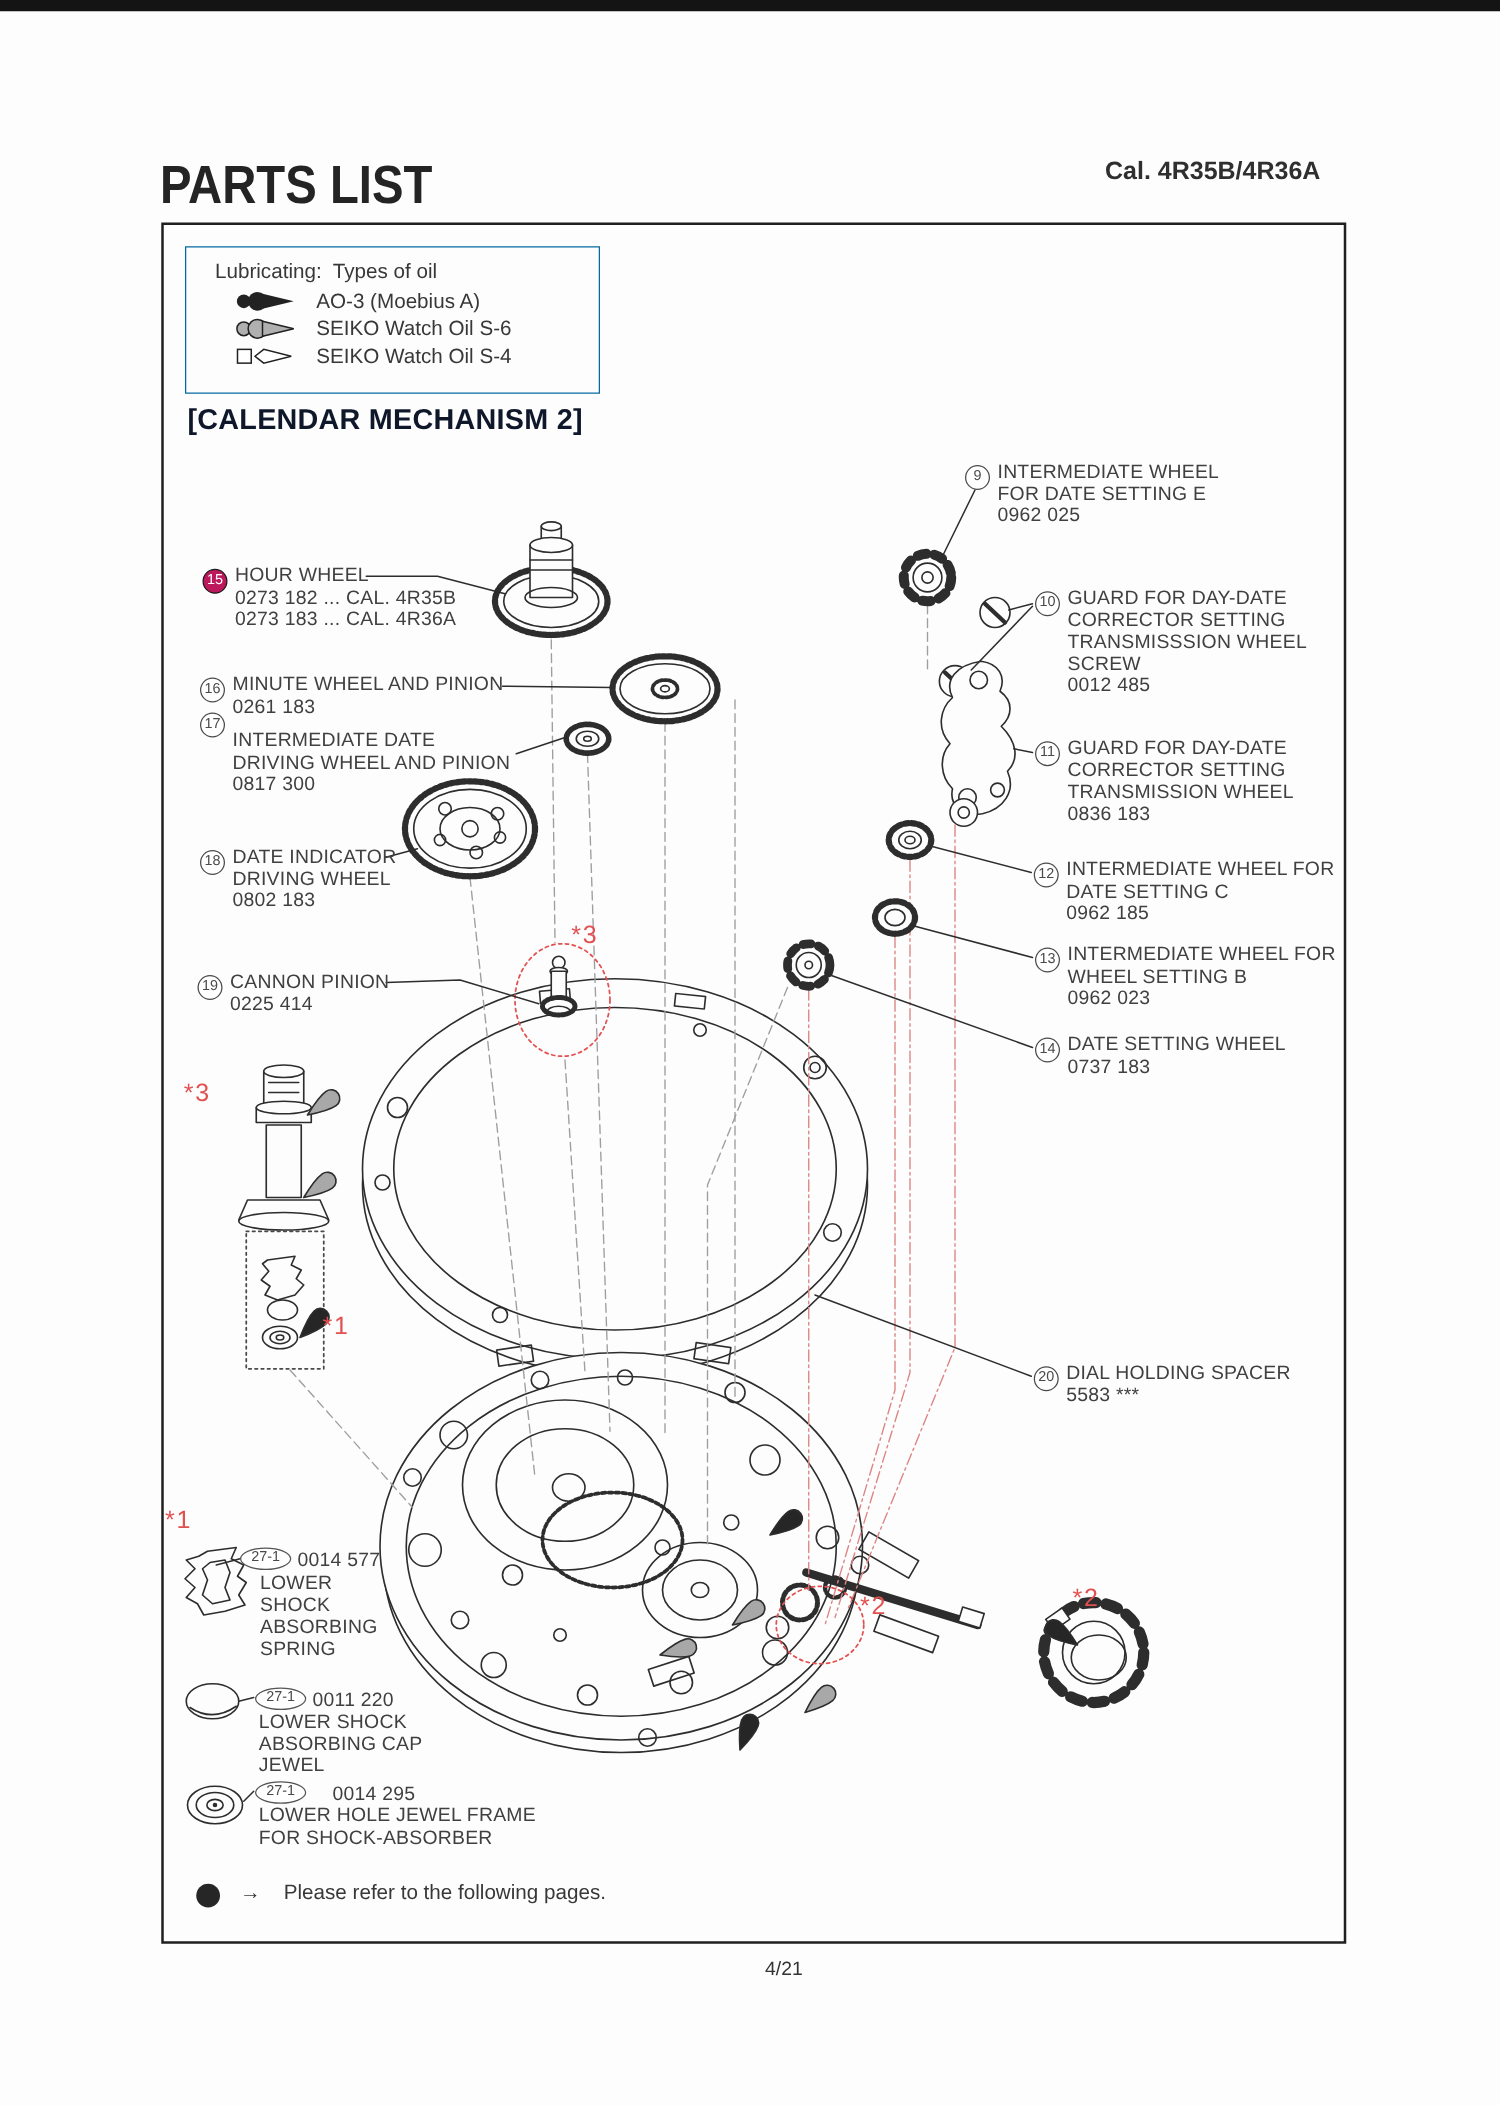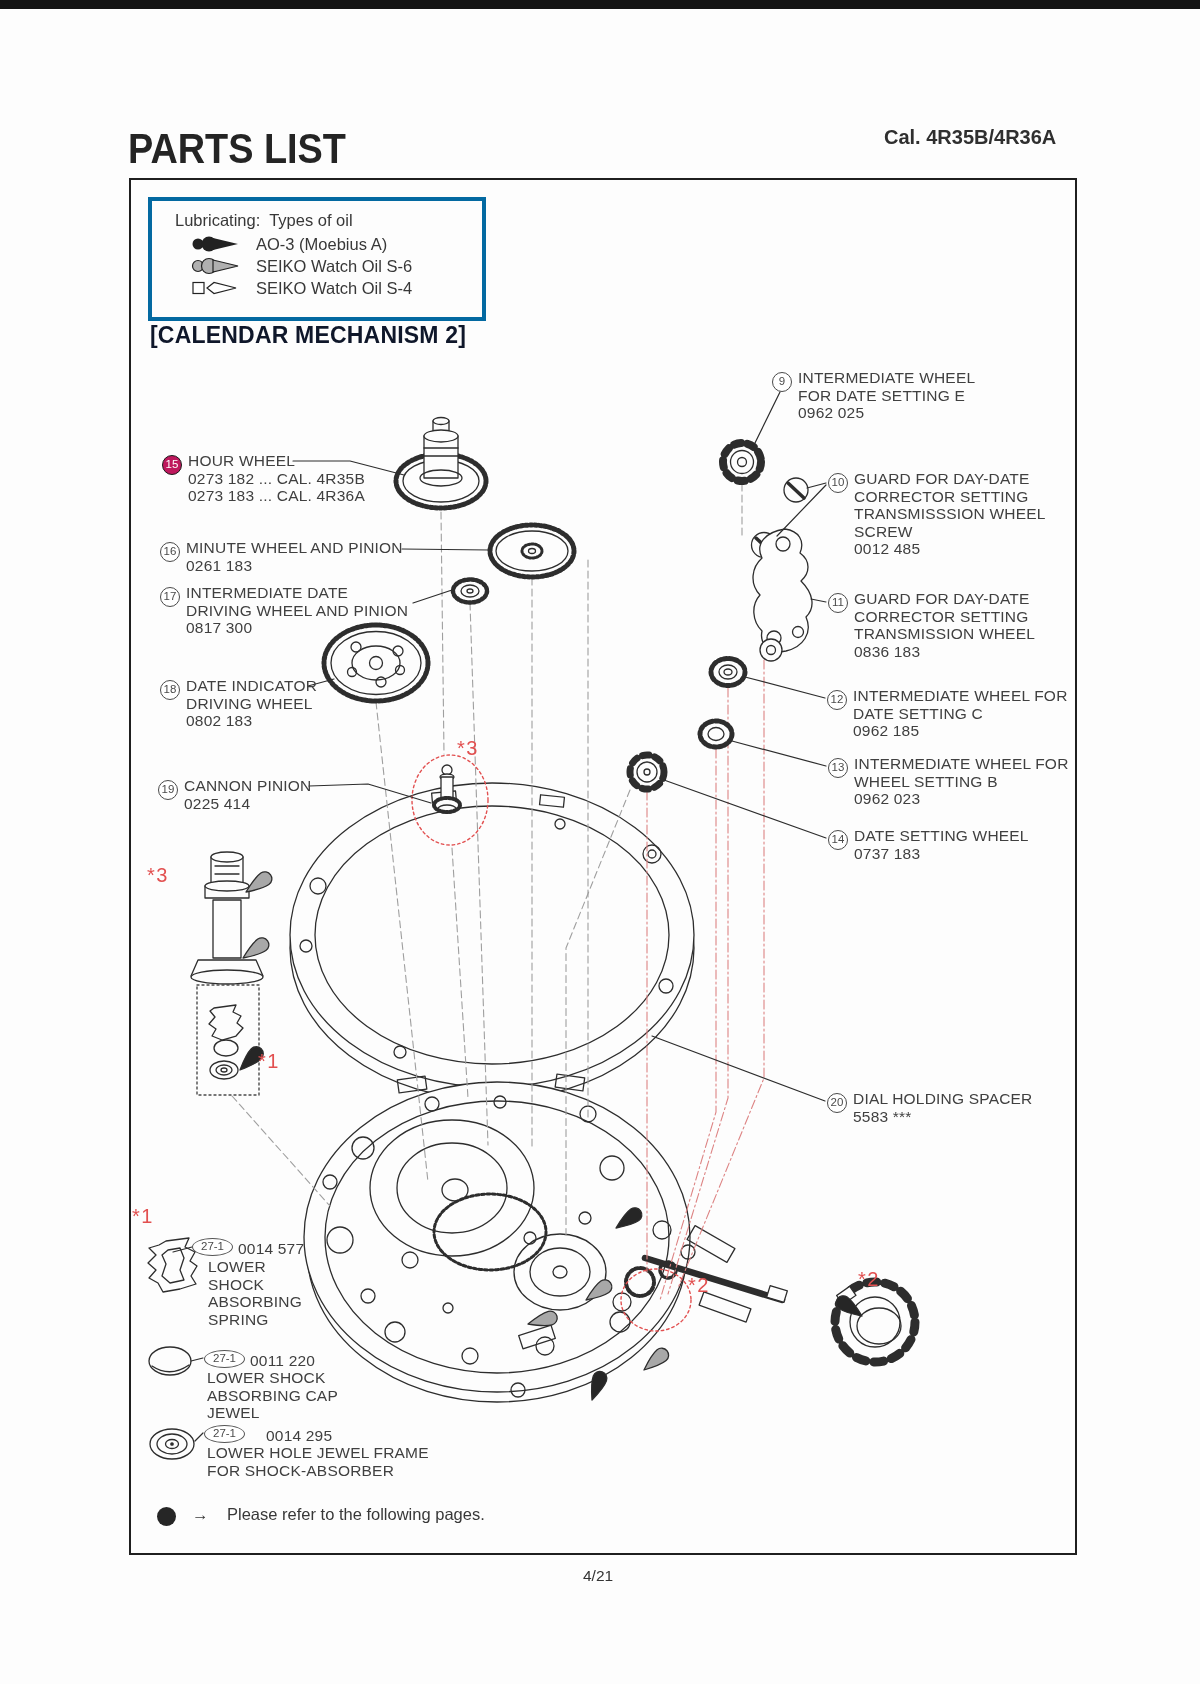"Lubricating: Types of oil" .legendbox { border: 4px solid #0369a1 -> 1px solid #0369a1 }
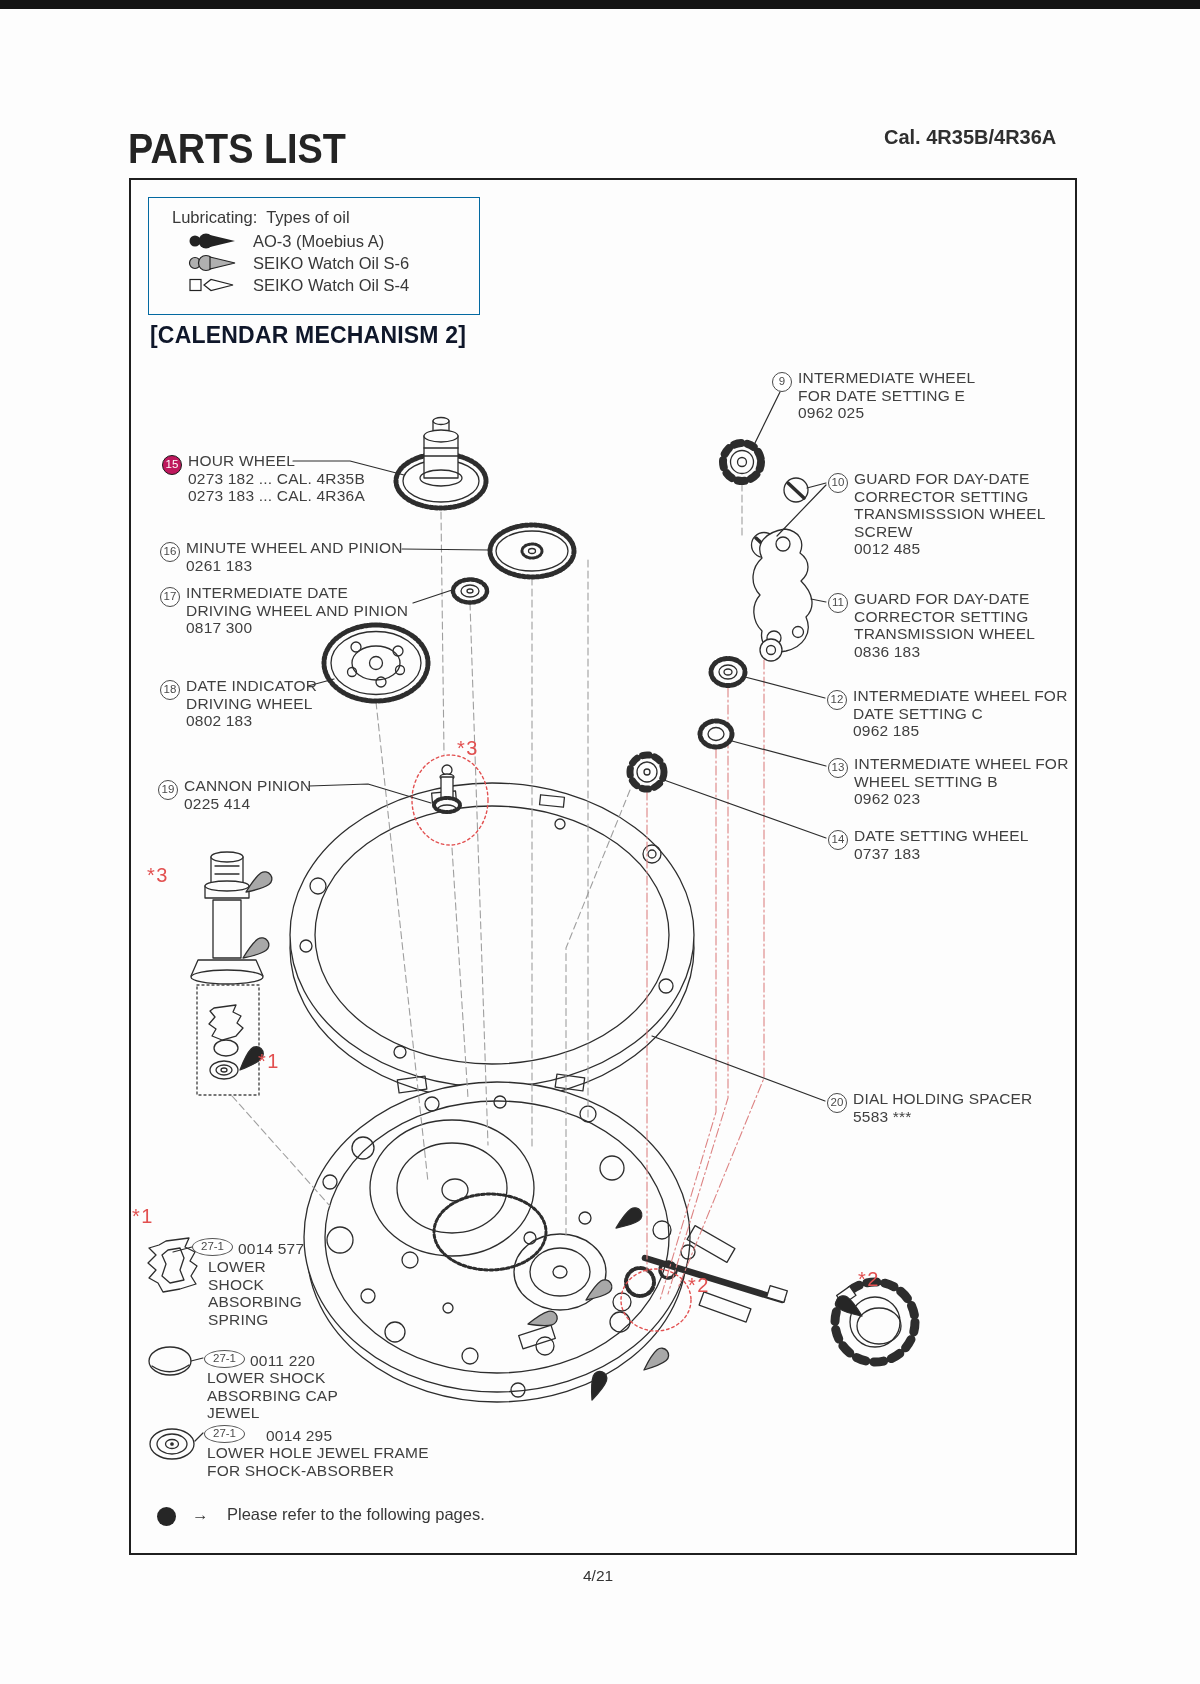"17" div.abs { top: 587px -> 570px }
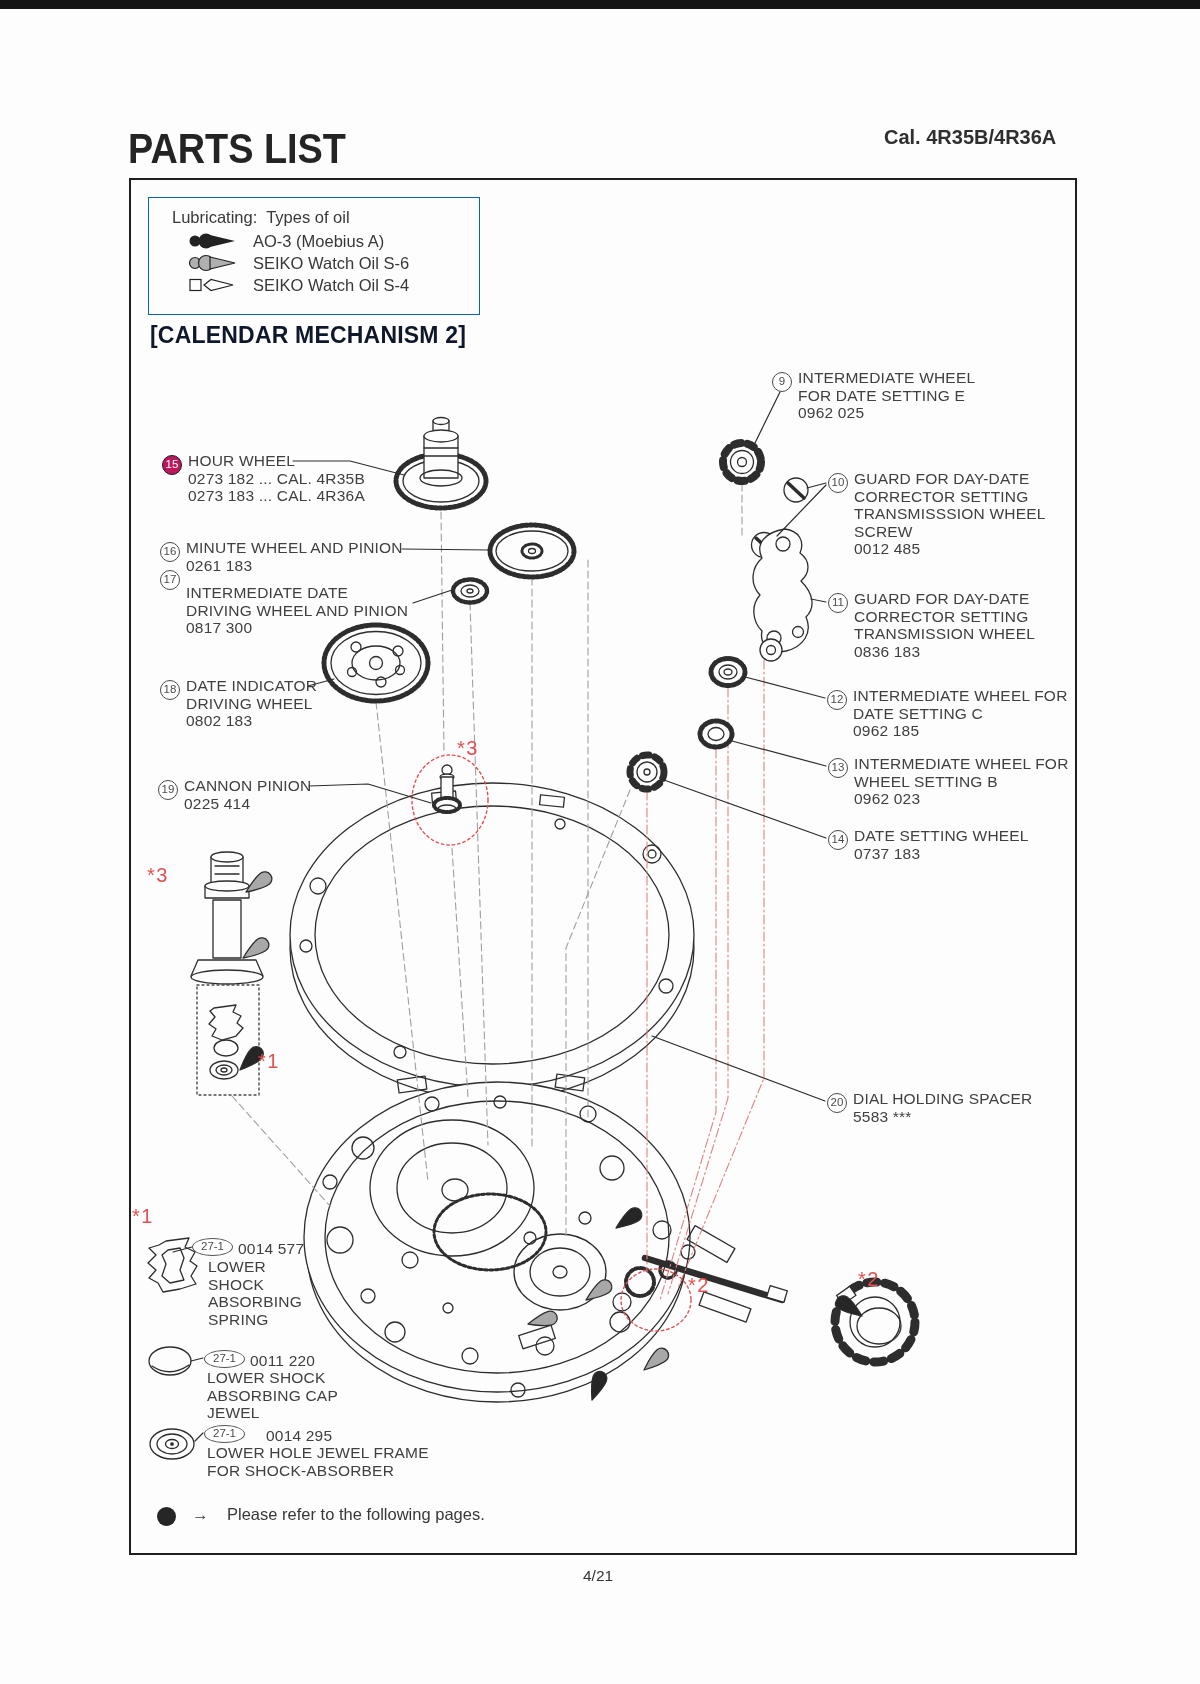"4/21" div.abs { left: 583px -> 612px }
